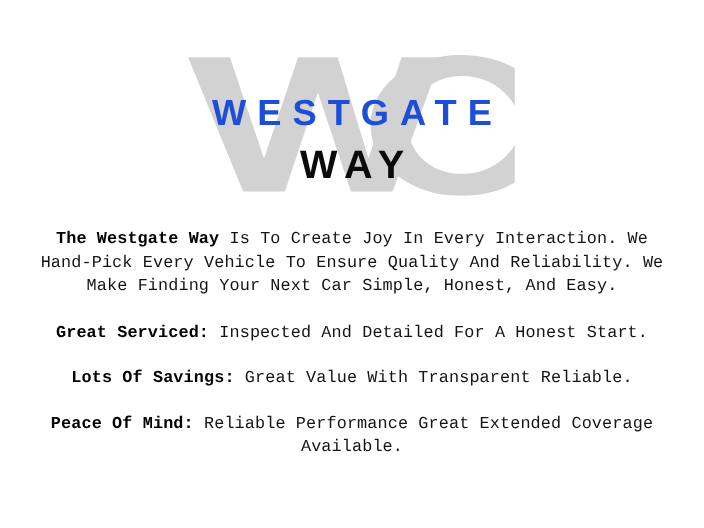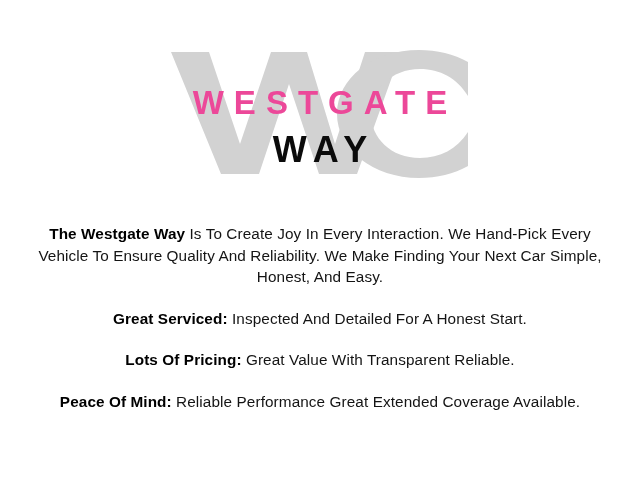"WESTGATE" span.wordmark-main { color: #ec4899 -> #1d4ed8 }
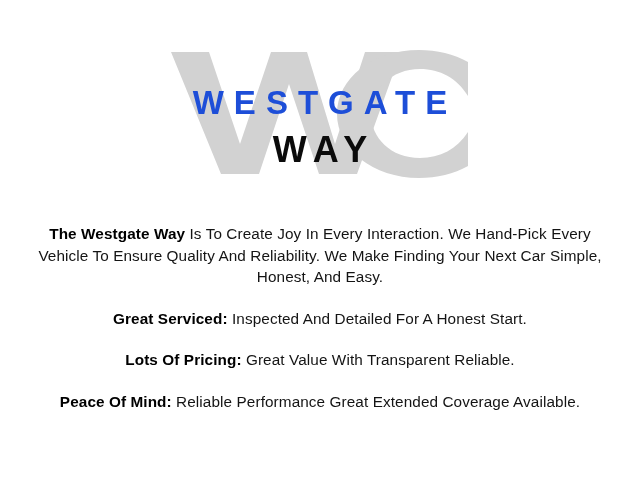"The Westgate Way Is To" div.copy { font-family: none -> Liberation Mono, monospace; margin-top: 38px -> 22px }
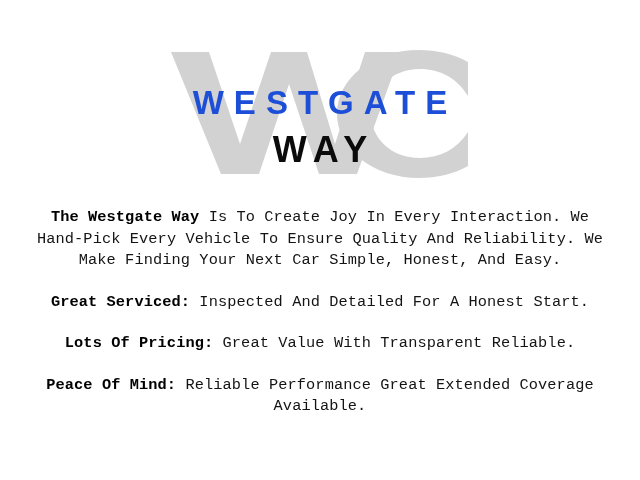"Lots Of Pricing:" span.lead { text: Pricing -> Savings }
